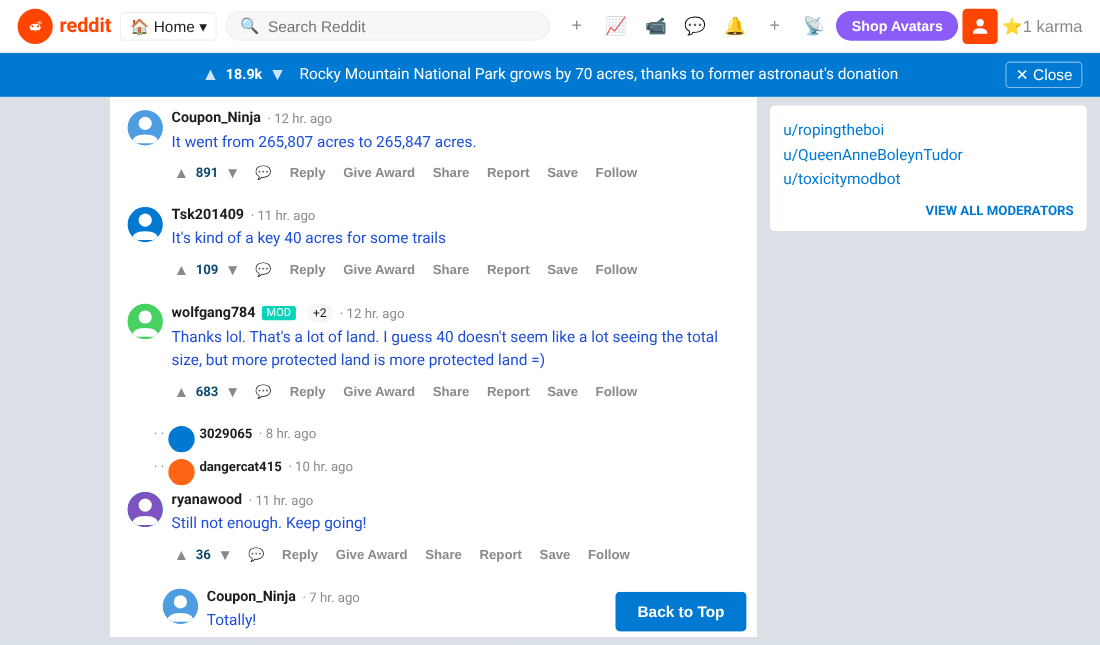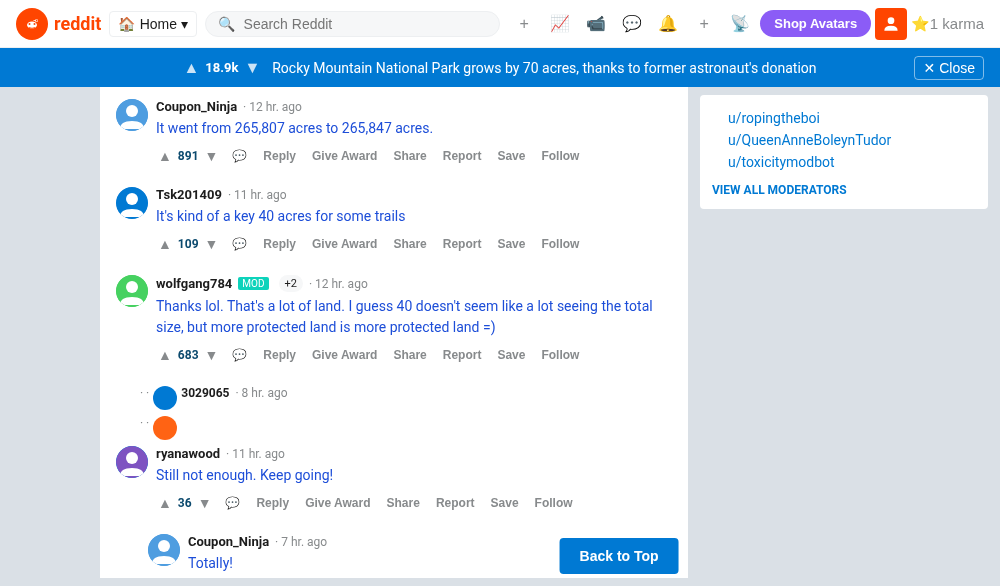"u/ropingtheboi" .mod-link { margin-left: 16px -> none }
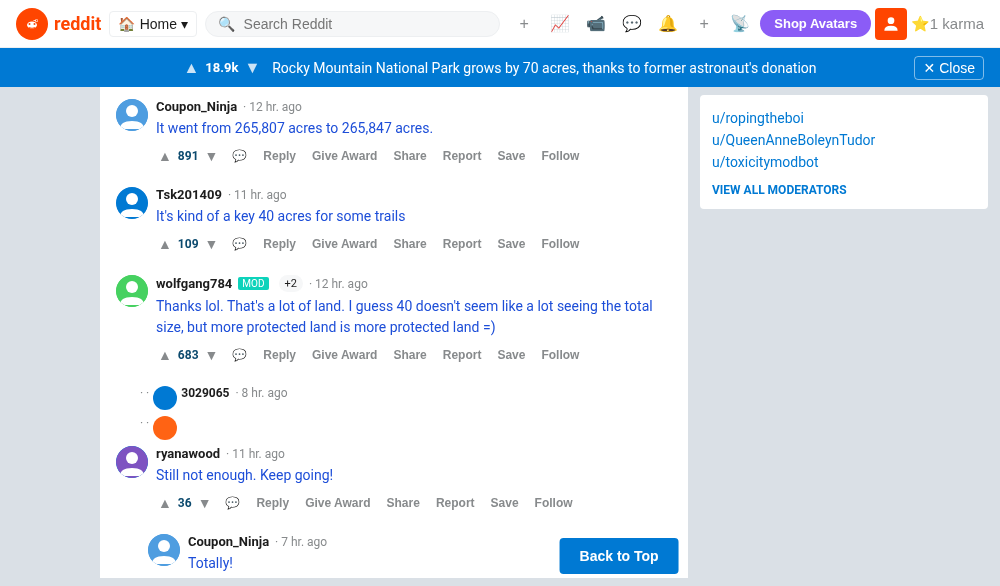"VIEW ALL MODERATORS" .view-all-mods { text-align: left -> right }
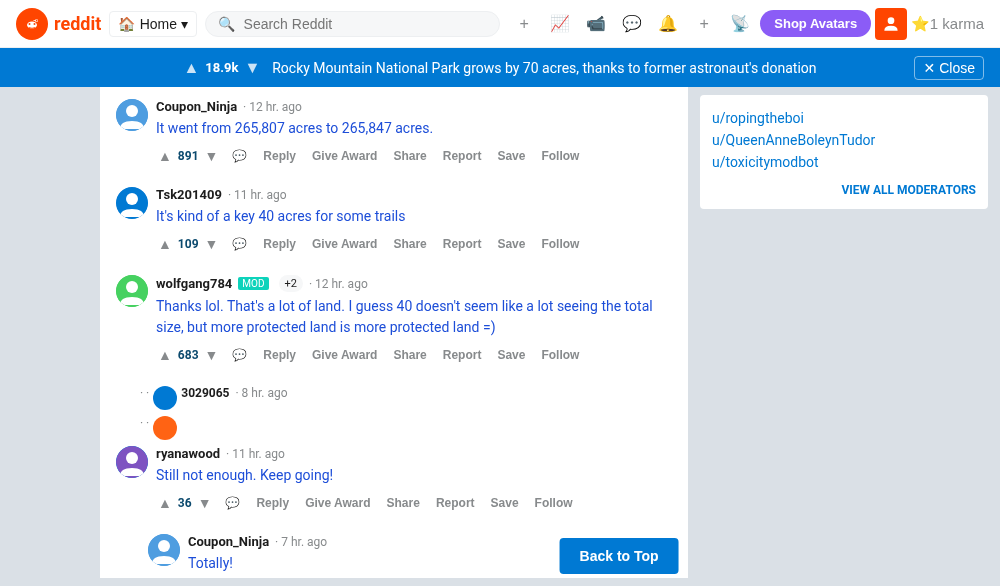"dangercat415" div.nested-content { html: none -> <div> <div> <a>dangercat415</a> <span>· 10 hr. ago</span> </div> </div> }
